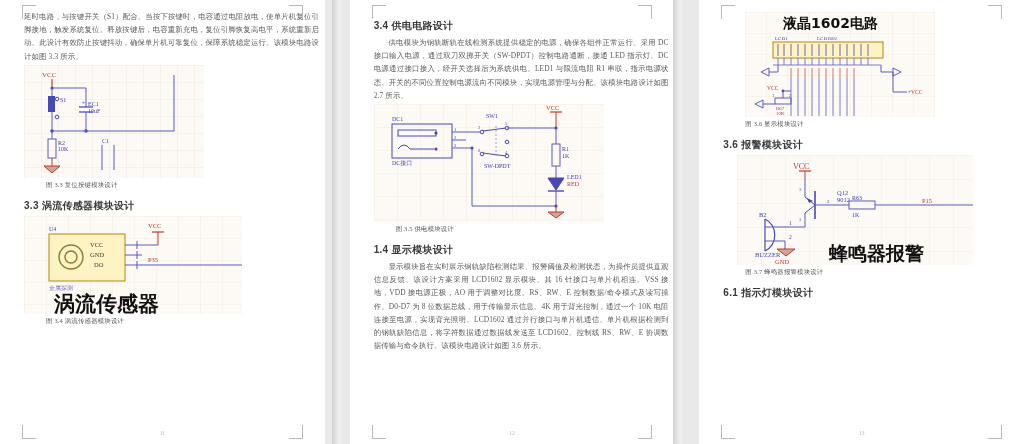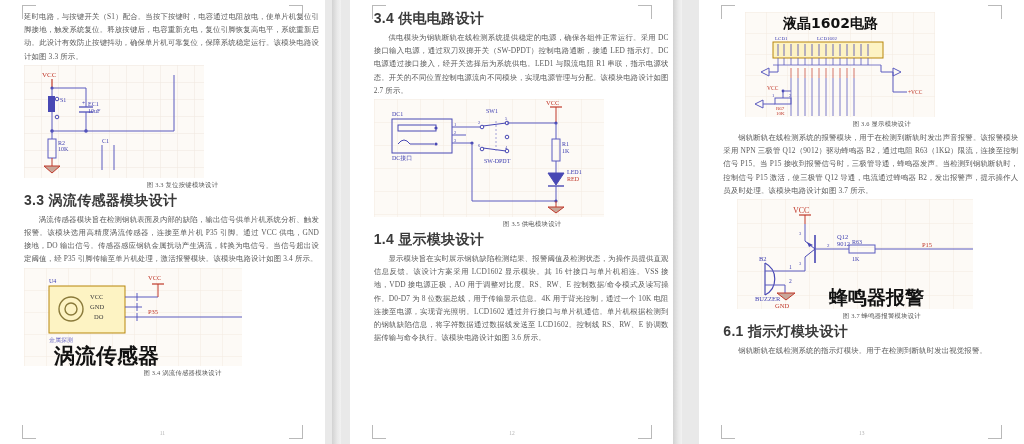"3.4 供电电路设计" h2.sec { font-size: 14px -> 10px; margin: 0 0 3px 0 -> 9px 0 3px 0 }
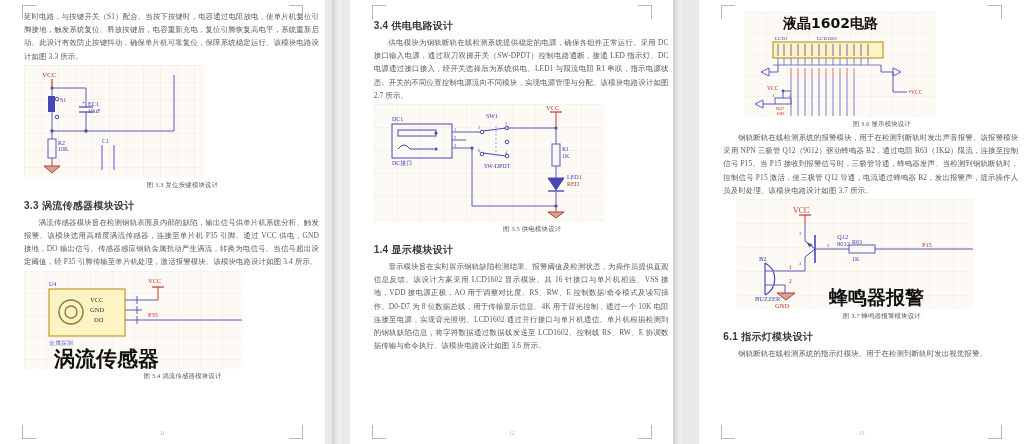"液晶1602电路" .figwrap { text-align: center -> none }
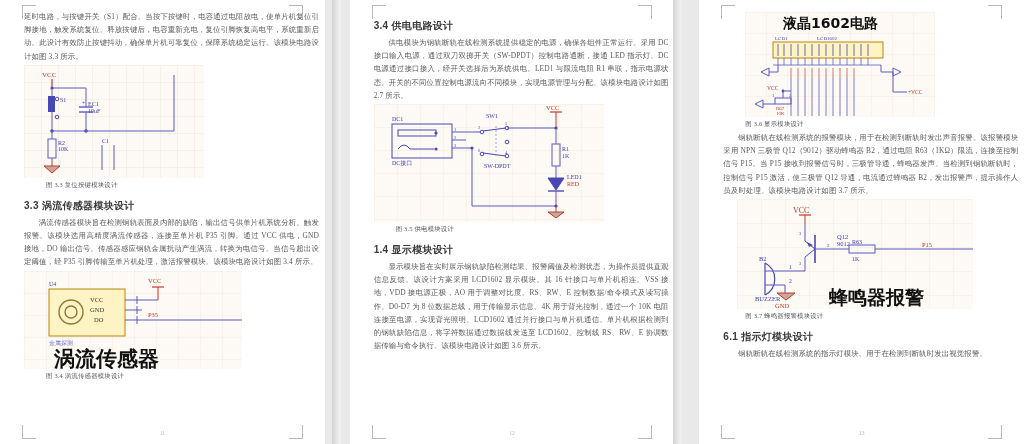"3.6 报警模块设计" h2.sec { html: none -> <h2>3.6 报警模块设计</h2> }
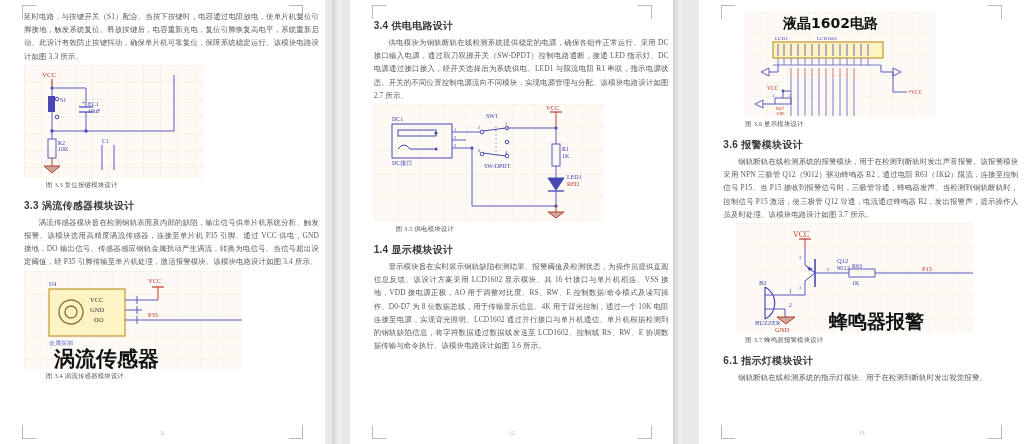"钢轨断轨在线检测系统的报警模块，用于在检测到断轨时发出声音报警。该报警模块采用" p.body { html: <p>钢轨断轨在线检测系统的报警模块，用于在检测到断轨时发出声音报警。该报警模块采用 NPN 三极管 Q12（9012）驱动蜂鸣器 B2，通过电阻 R63（1KΩ）限流，连接至控制信号 P15。当 P15 接收到报警信号时，三极管导通，蜂鸣器发声。当检测到钢轨断轨时，控制信号 P15 激活，使三极管 Q12 导通，电流通过蜂鸣器 B2，发出报警声，提示操作人员及时处理。该模块电路设计如图 3.7 所示。</p> -> none }
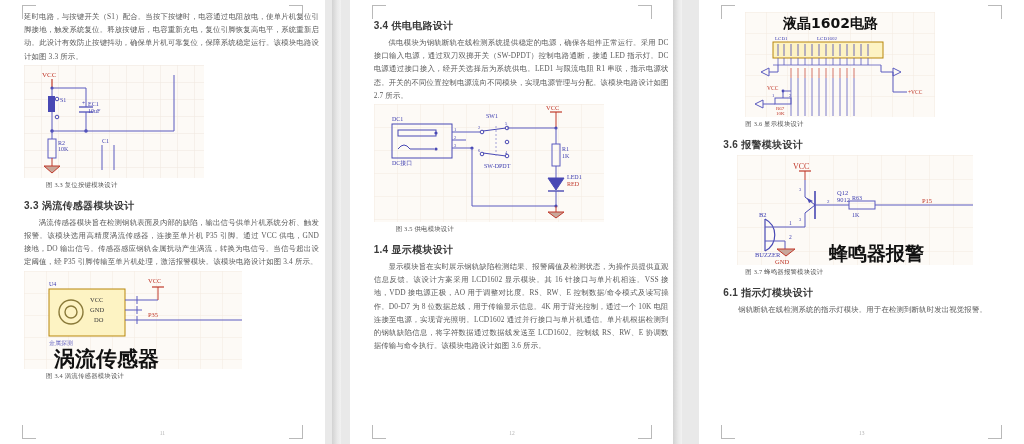"涡流传感器模块旨在检测钢轨表面及内部的缺陷，输出信号供单片机系统分析、触发报警。" p.body { html: <p>涡流传感器模块旨在检测钢轨表面及内部的缺陷，输出信号供单片机系统分析、触发报警。该模块选用高精度涡流传感器，连接至单片机 P35 引脚。通过 VCC 供电，GND 接地，DO 输出信号。传感器感应钢轨金属扰动产生涡流，转换为电信号。当信号超出设定阈值，经 P35 引脚传输至单片机处理，激活报警模块。该模块电路设计如图 3.4 所示。</p> -> none }
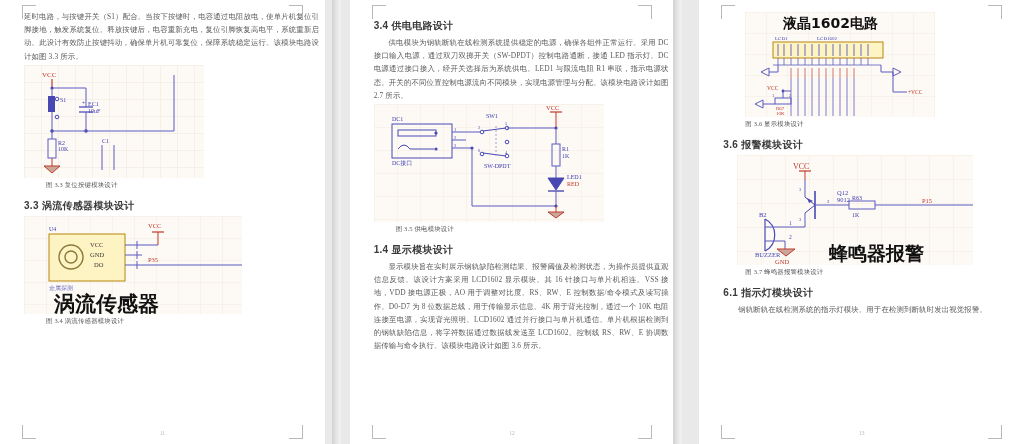"钢轨断轨在线检测系统的指示灯模块。用于在检测到断轨时发出视觉报警。" p.body { html: <p>钢轨断轨在线检测系统的指示灯模块。用于在检测到断轨时发出视觉报警。</p> -> none }
